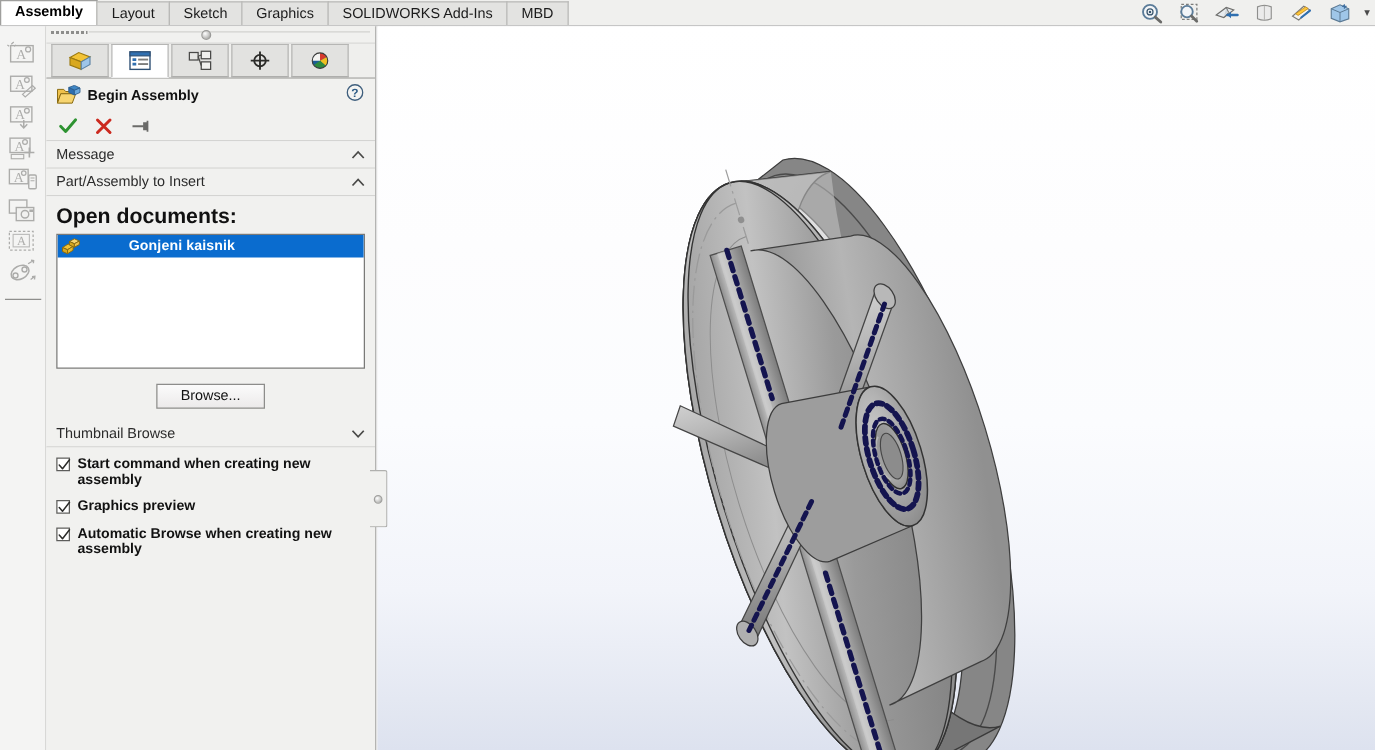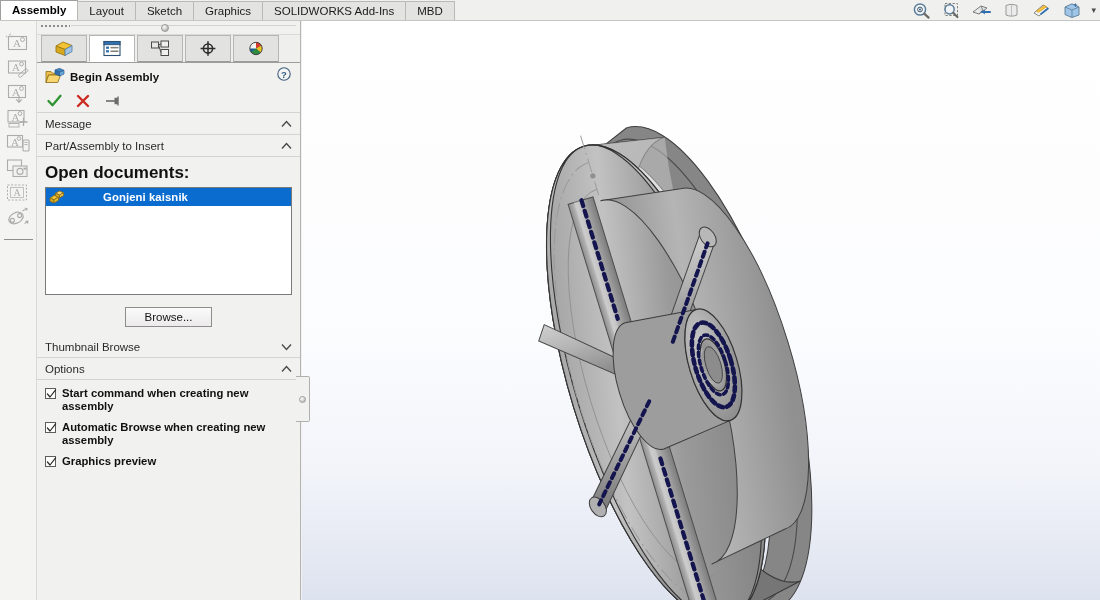"Options" div.sec { html: <div> <span>Options</span> <svg> <path></path> </svg> </div> -> none }
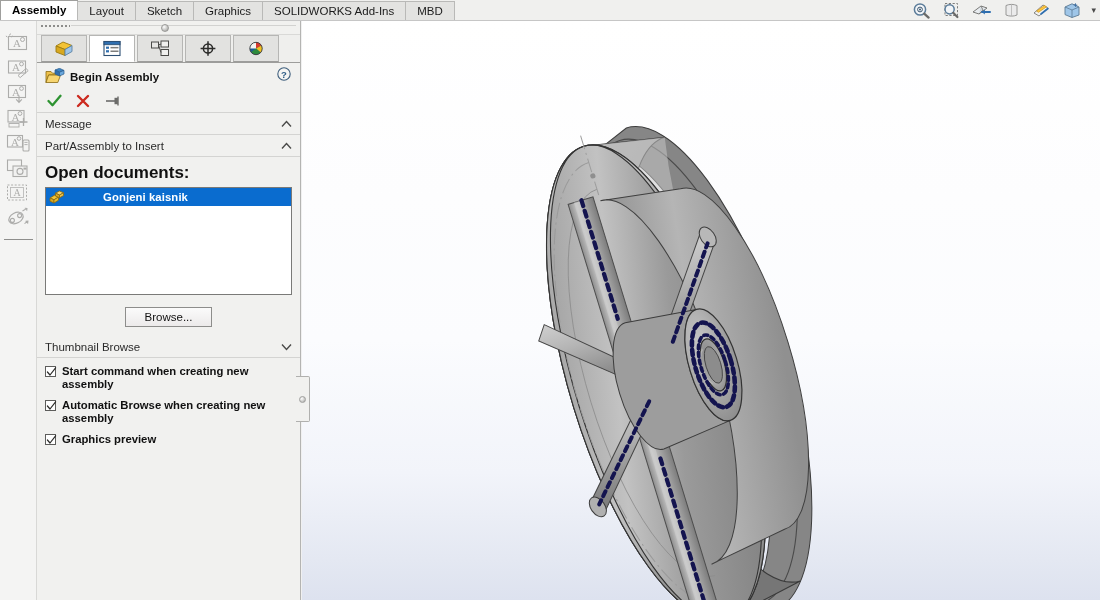"Automatic Browse when creating new" div.opt { order: before "Graphics preview" -> after "Graphics preview" }
